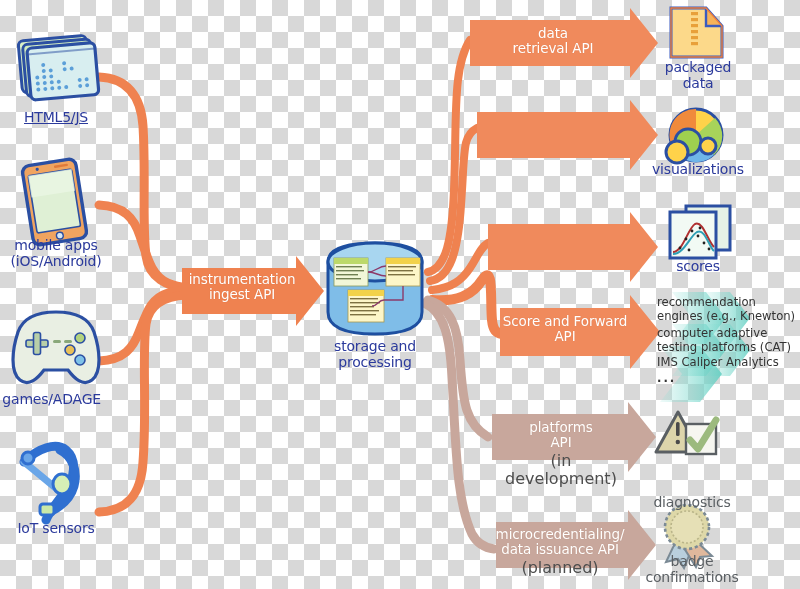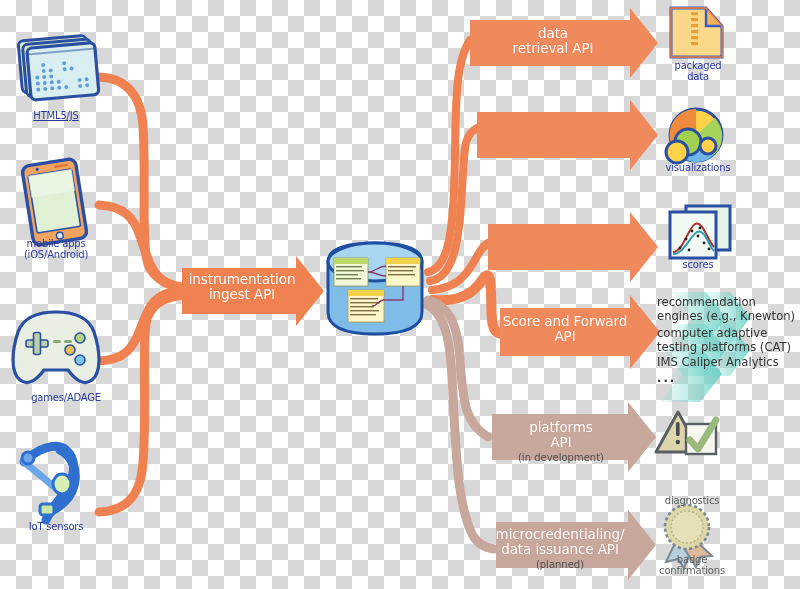"packaged" .lbl { font-size: 10px -> 14px }
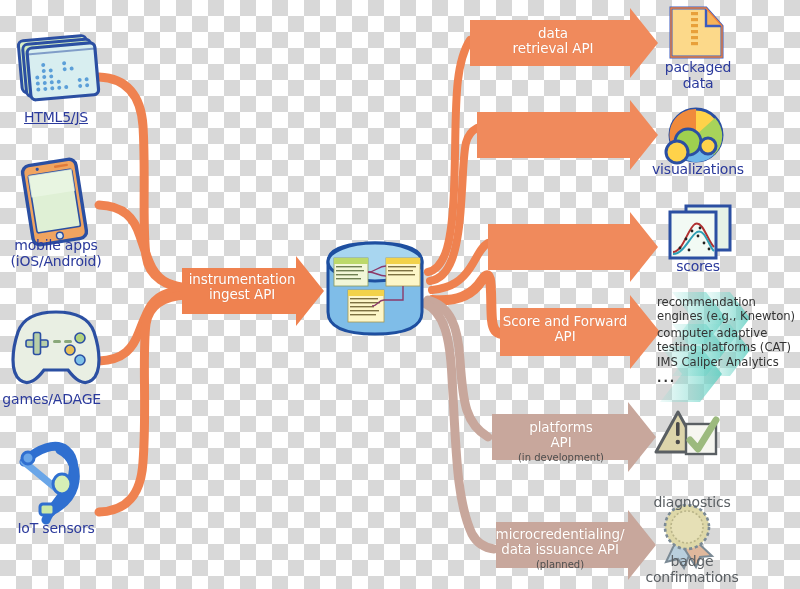"storage and" div.lbl { html: none -> <div>storage and processing</div> }
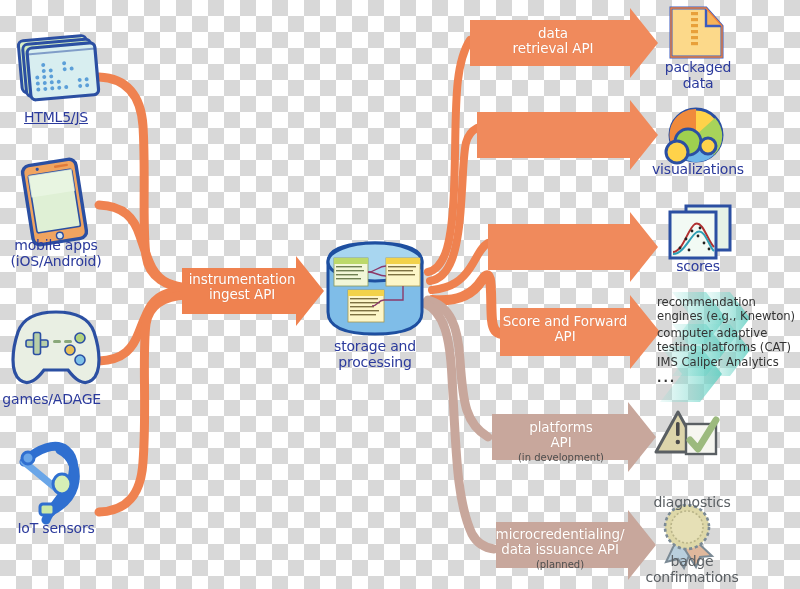"(in development)" .sub-text { font-size: 10px -> 16px }
